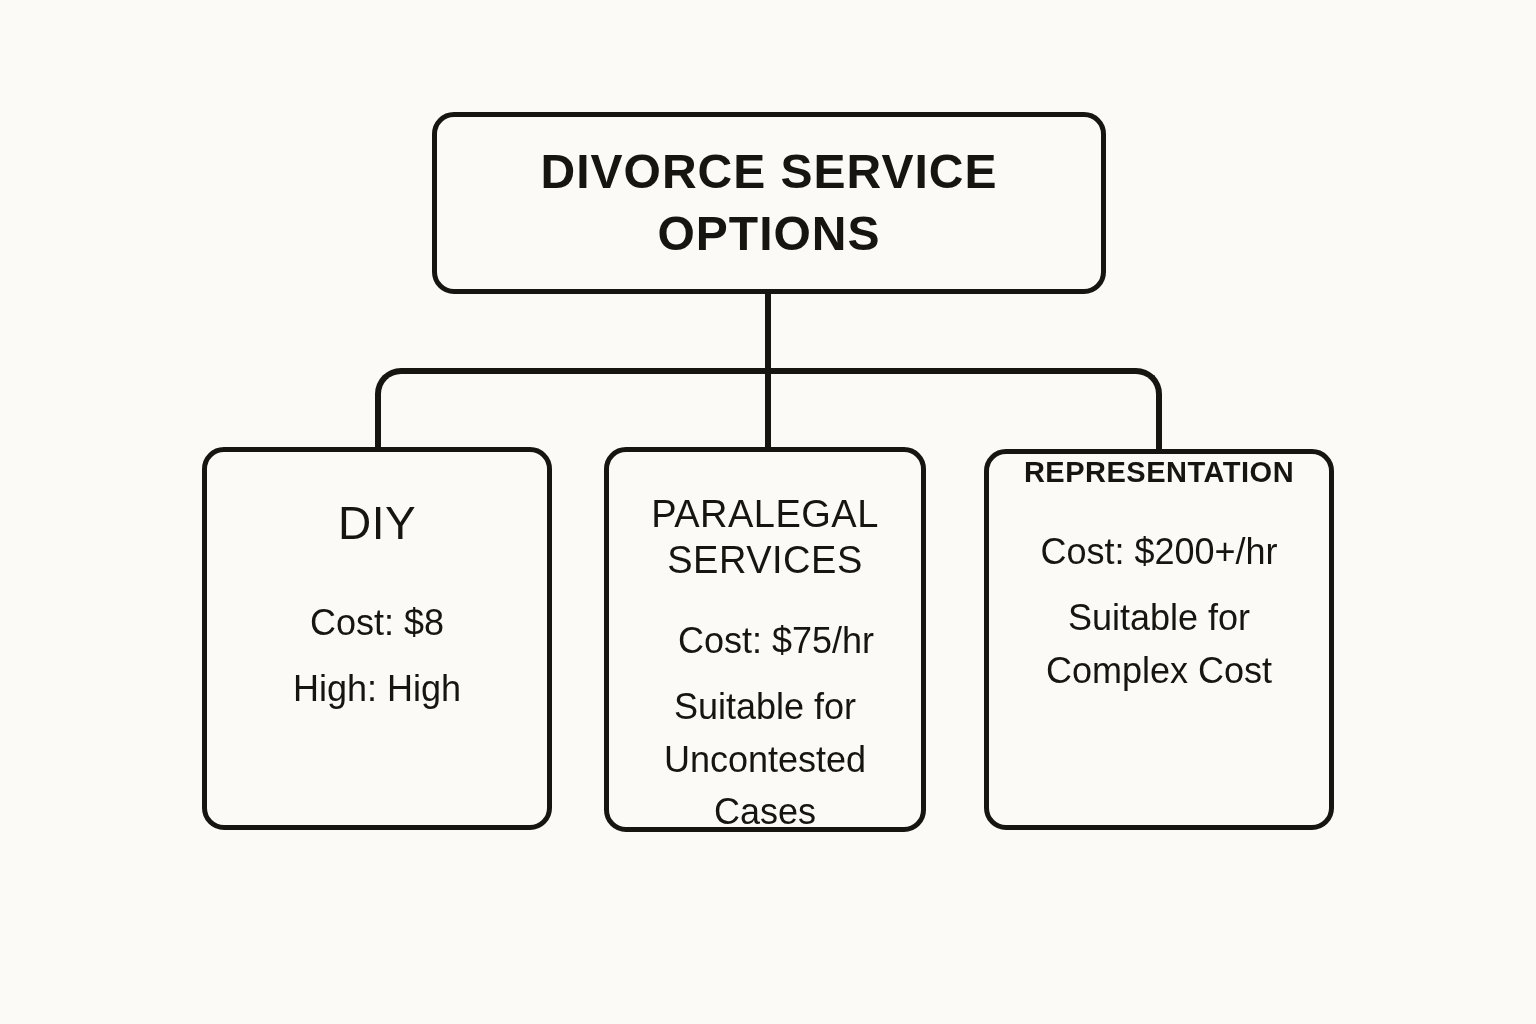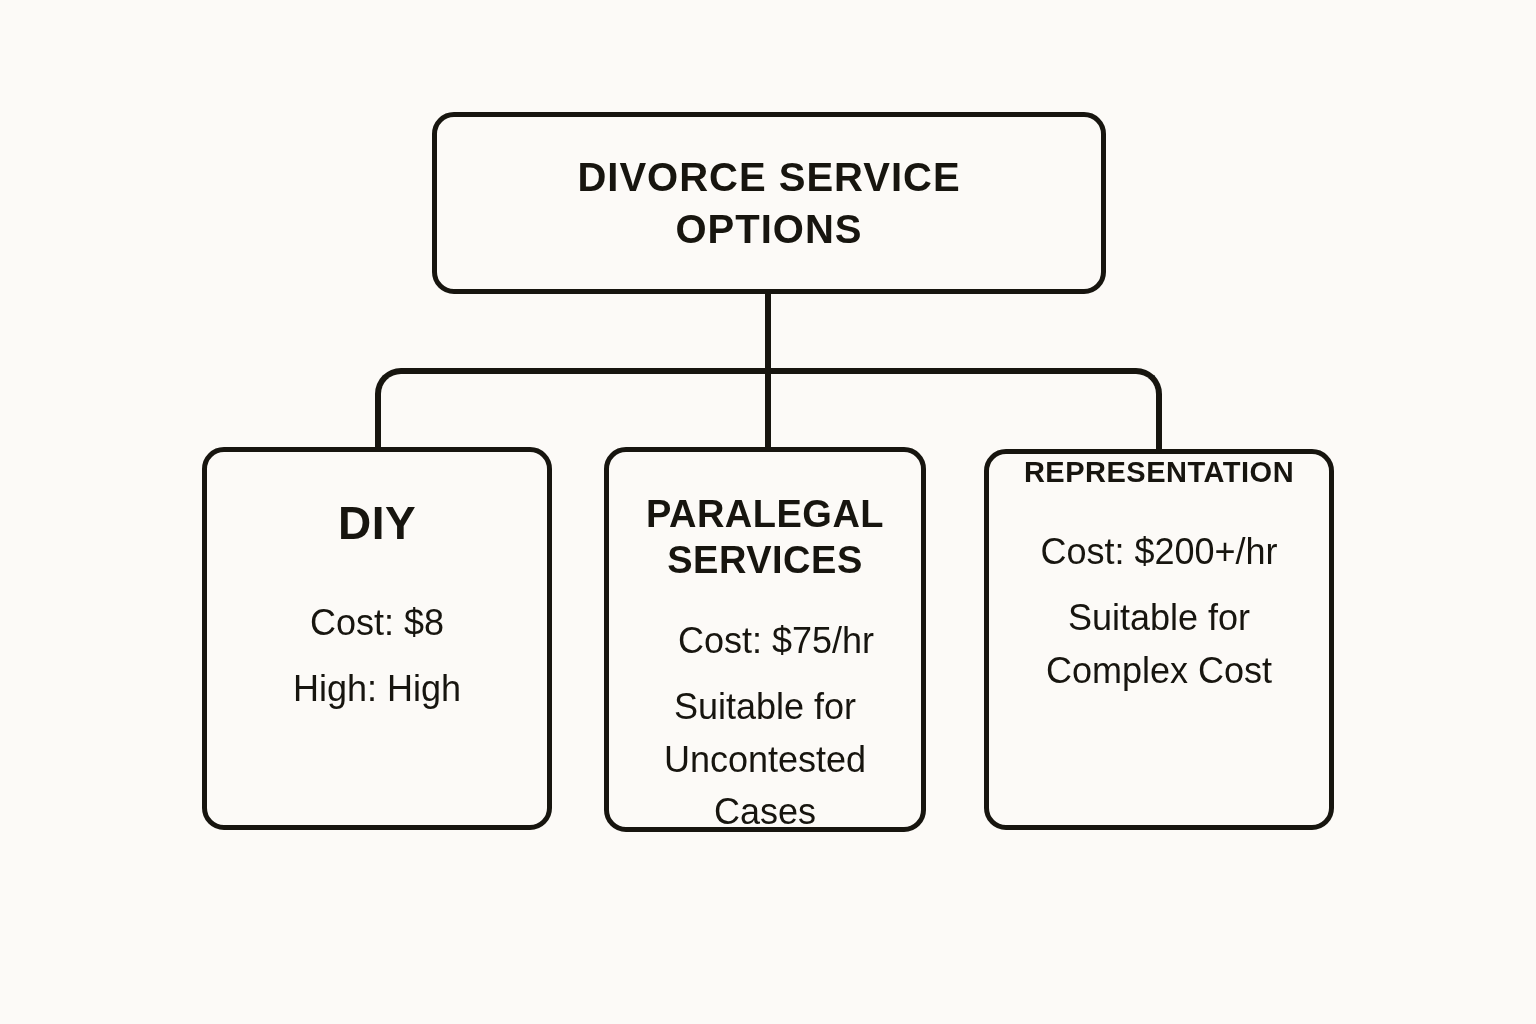"DIVORCE SERVICE OPTIONS" .node-root .root-title { font-size: 40px -> 48px }
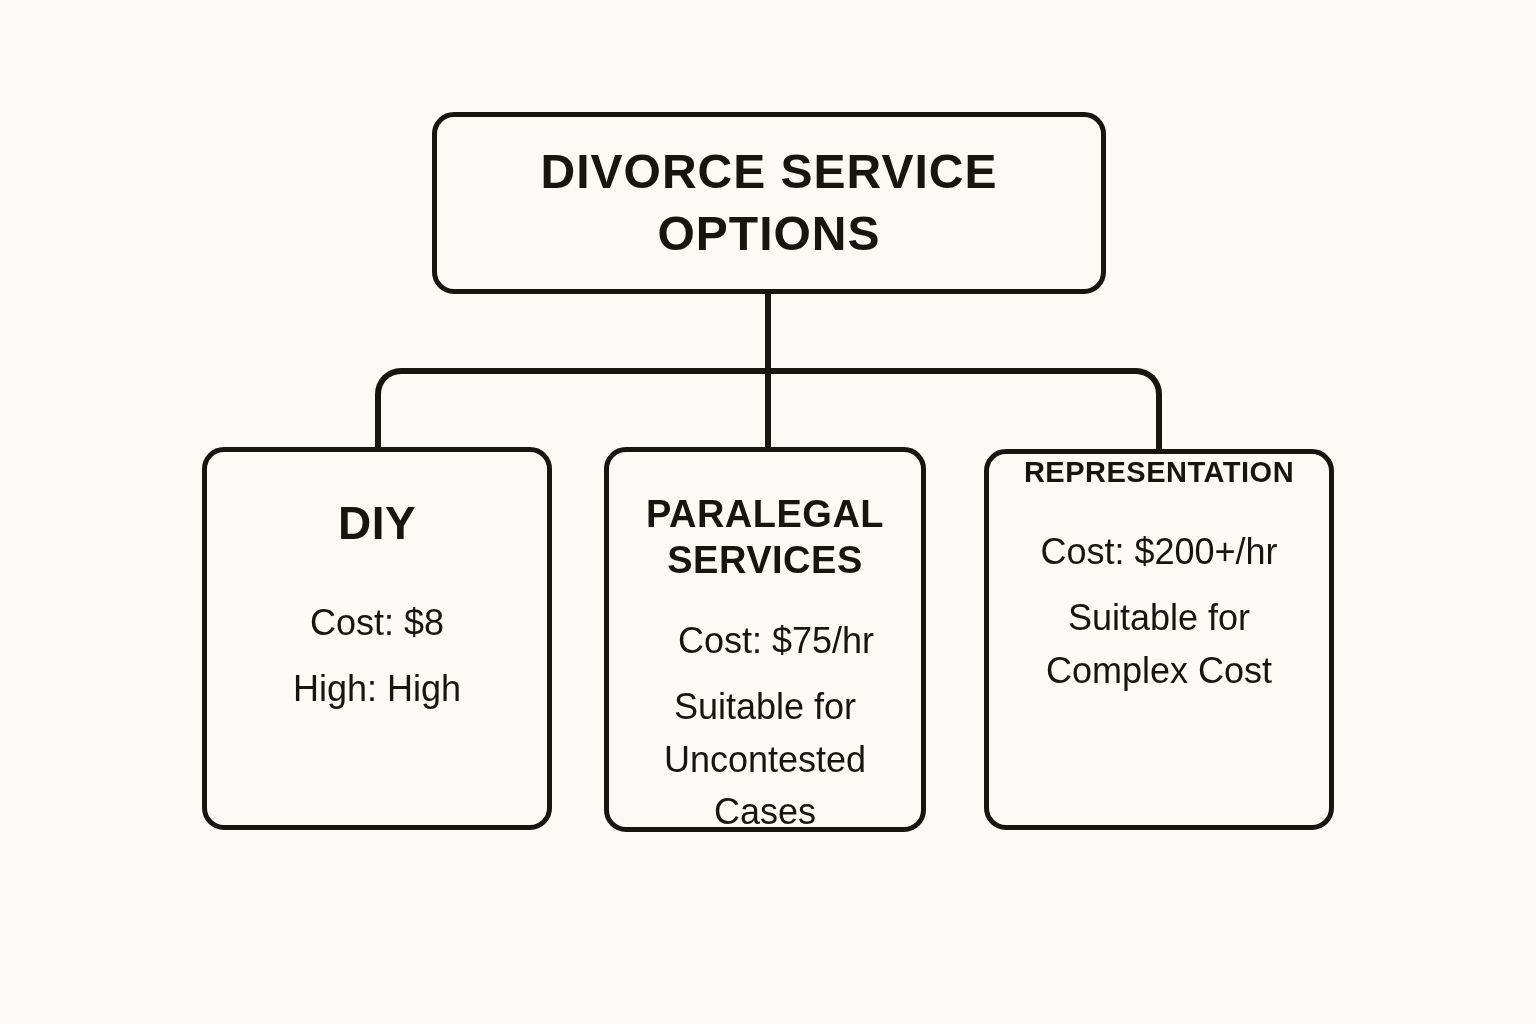"DIY" .opt-title { font-weight: 700 -> 400 }
